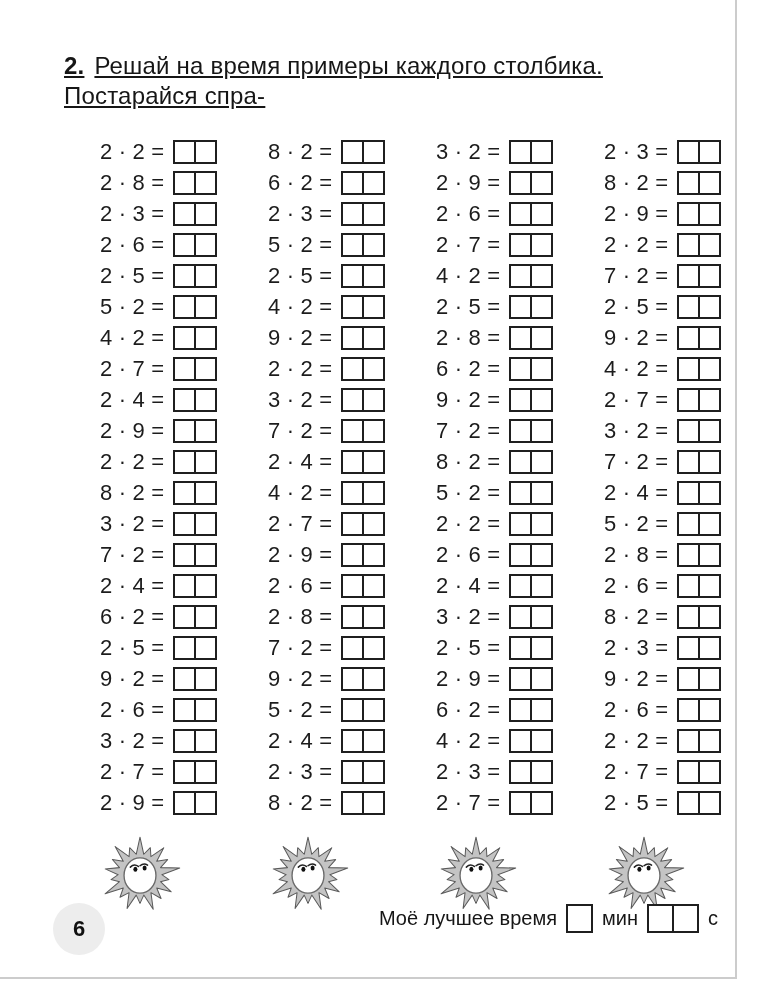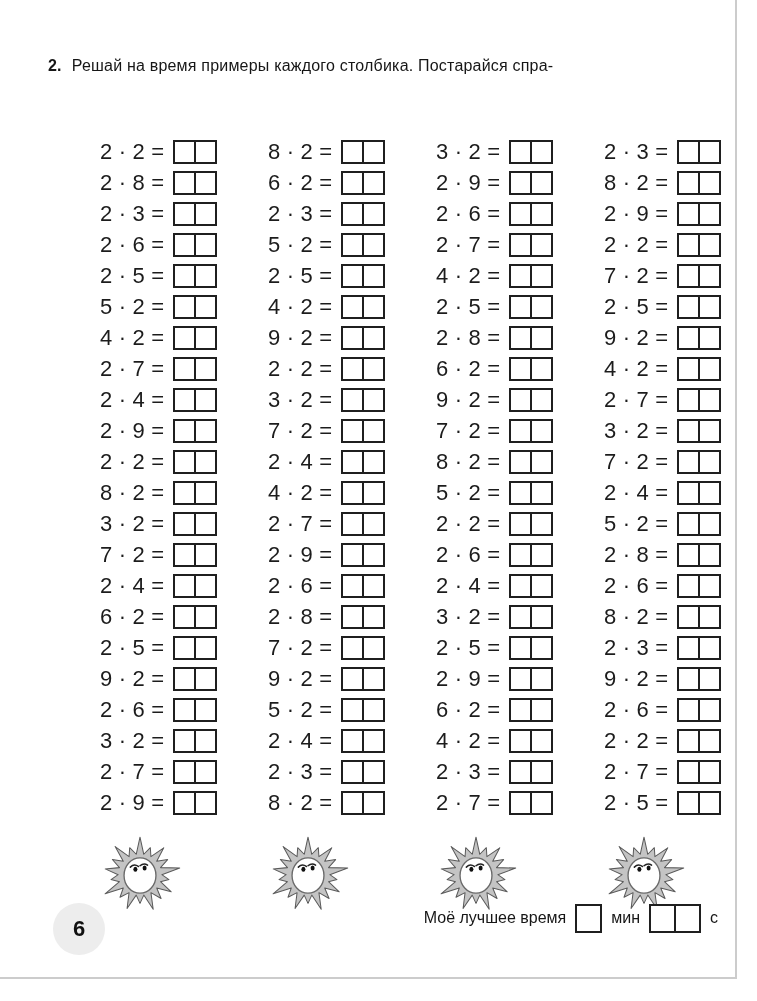"2. Решай на время примеры" .header { font-size: 16px -> 24px; left: 48px -> 64px; text-decoration: none -> underline }
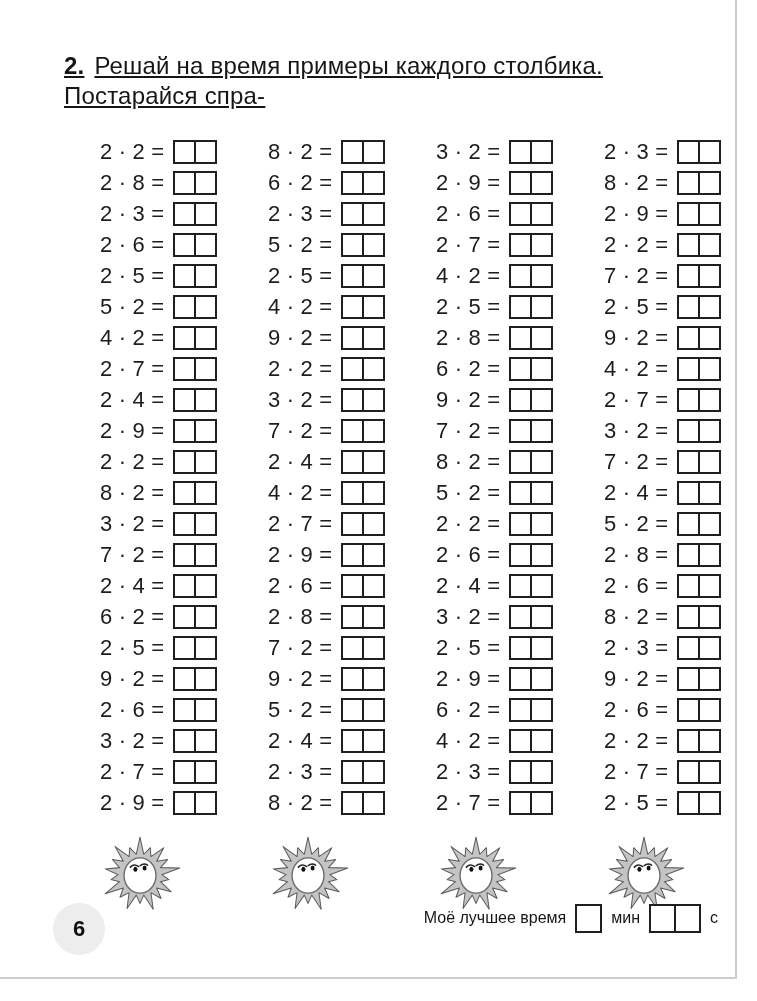"Моё лучшее время" .best-time { font-size: 16px -> 20px }
